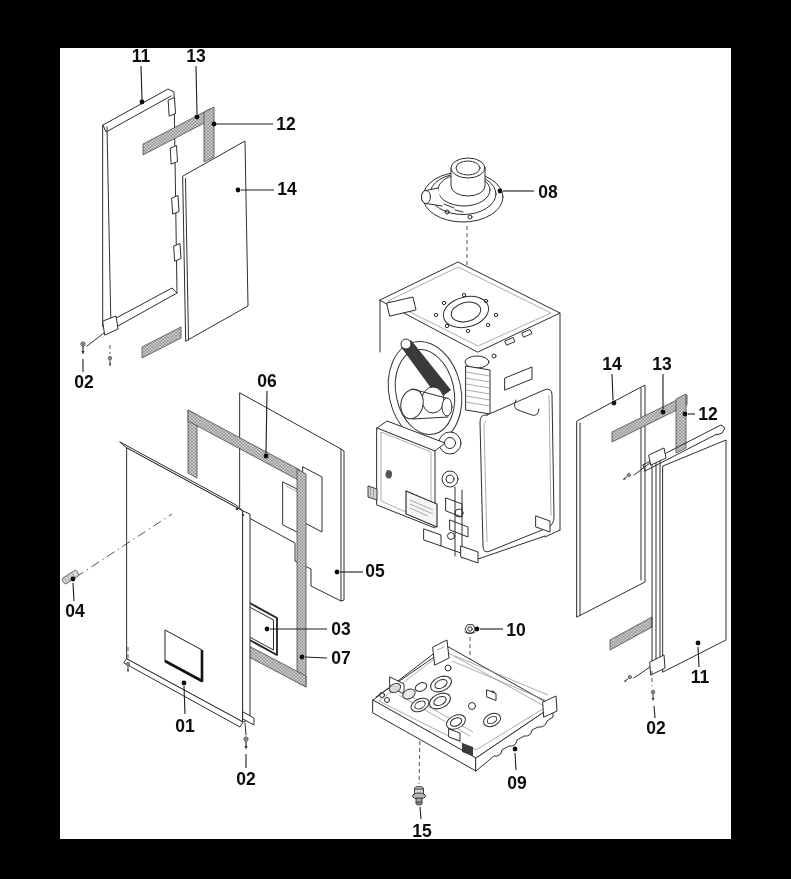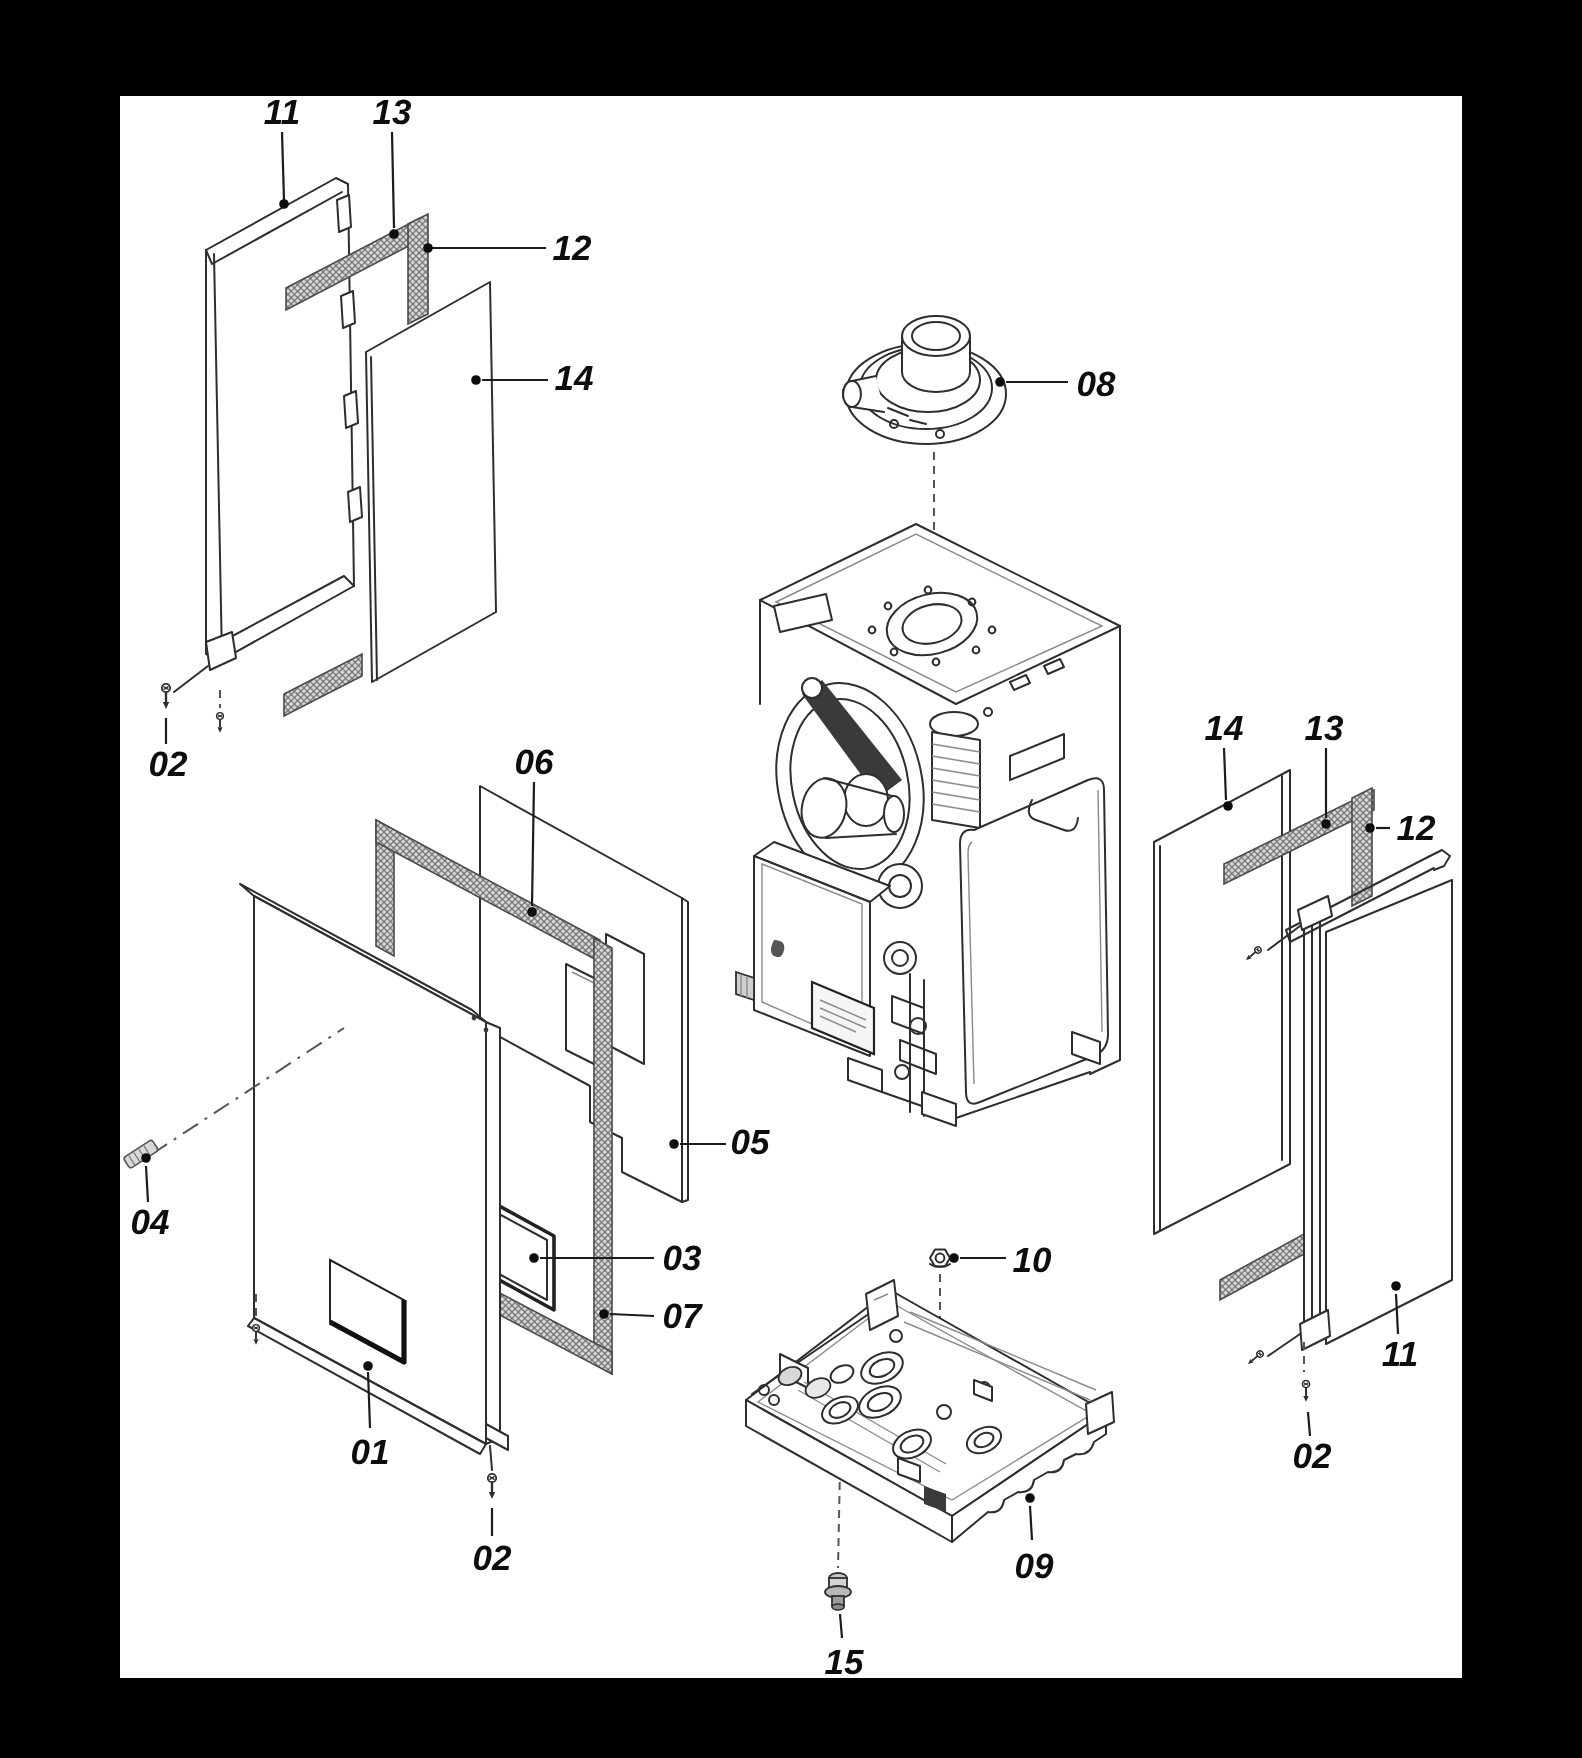"11" #stage { font-style: italic -> none }
